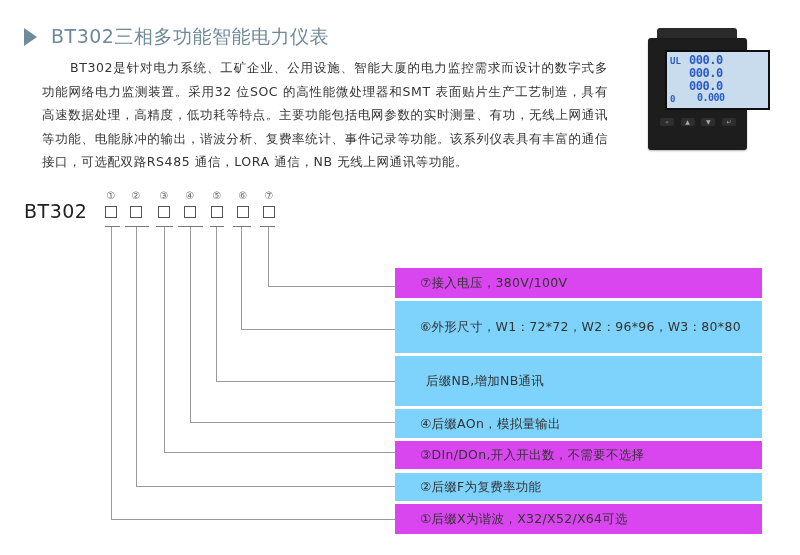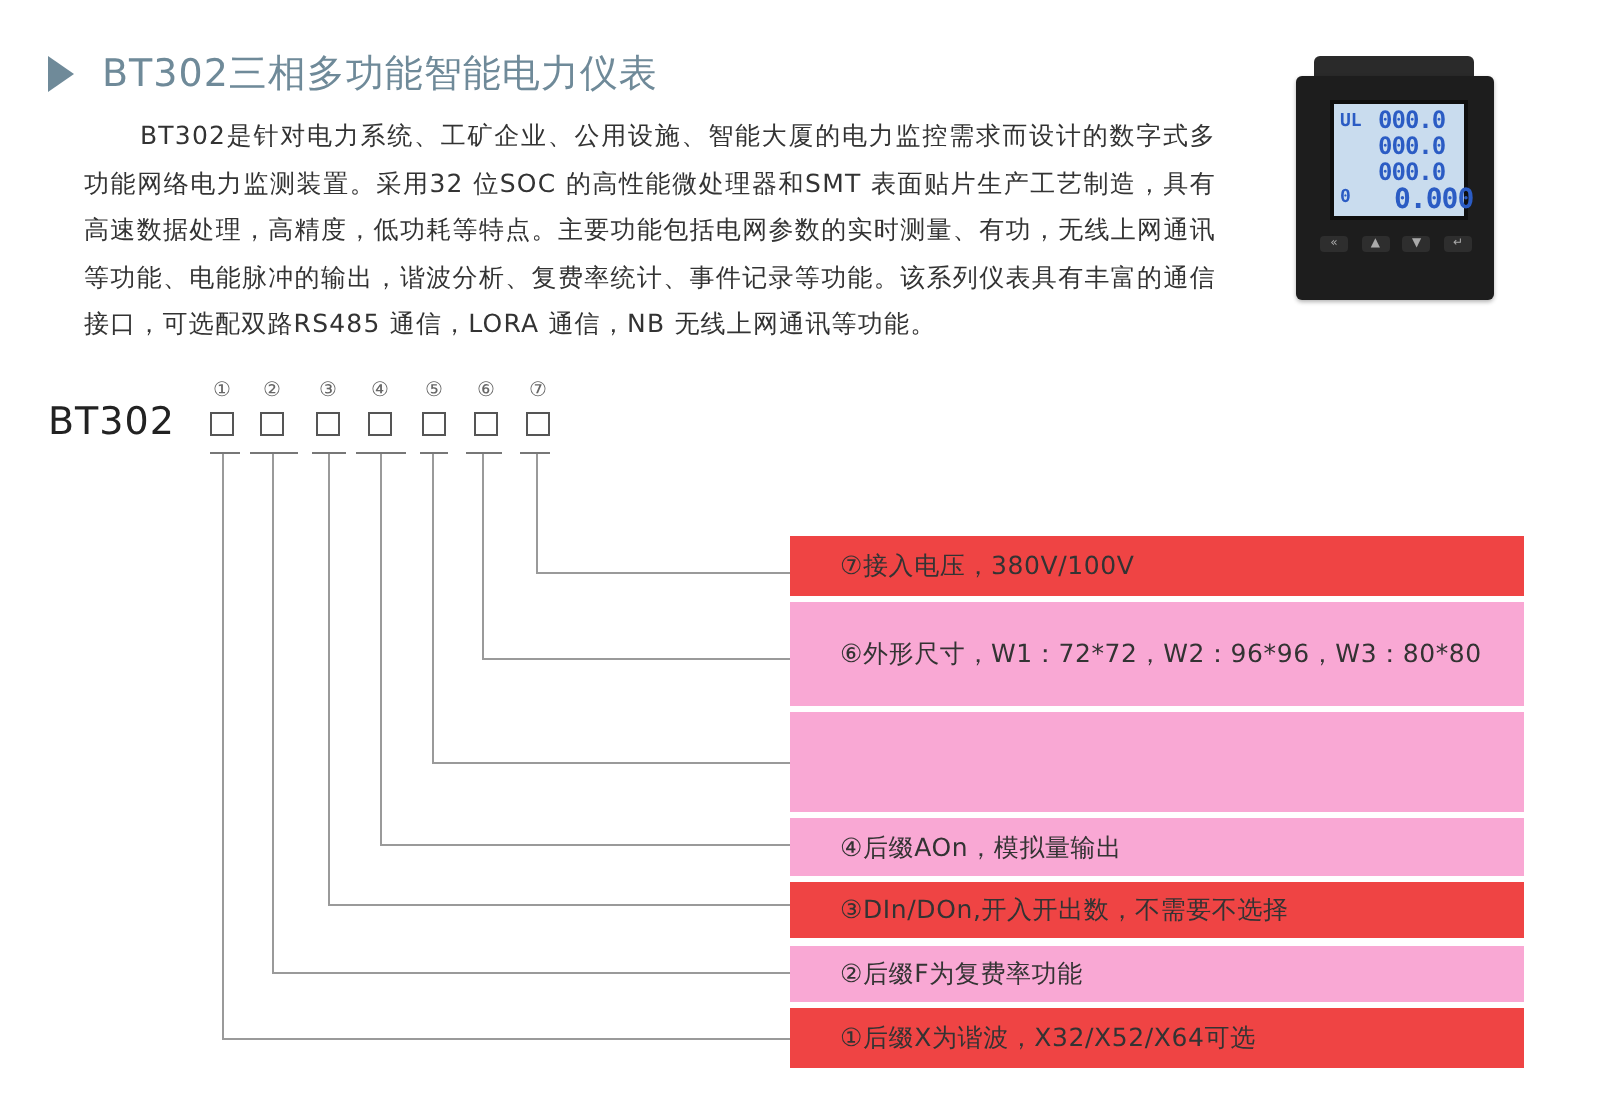"UL" .device .lcd { padding-left: none -> 36px }
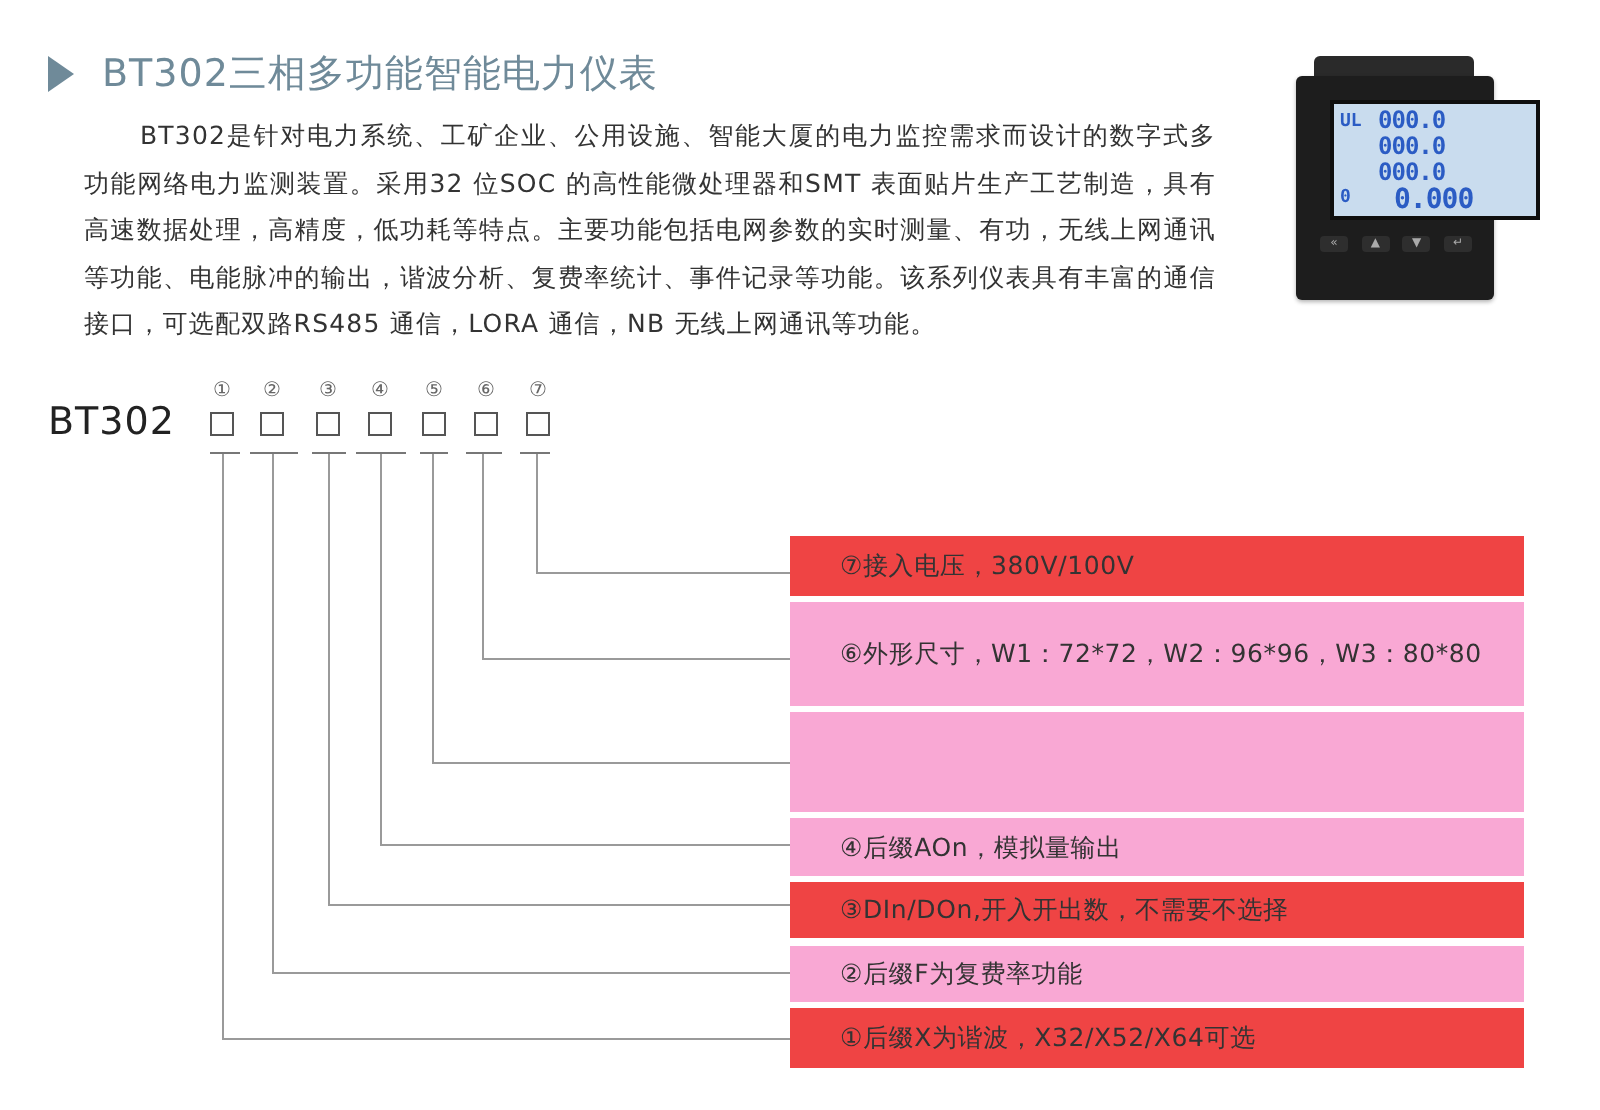"0.000" span.ln { font-size: 14px -> 10px }
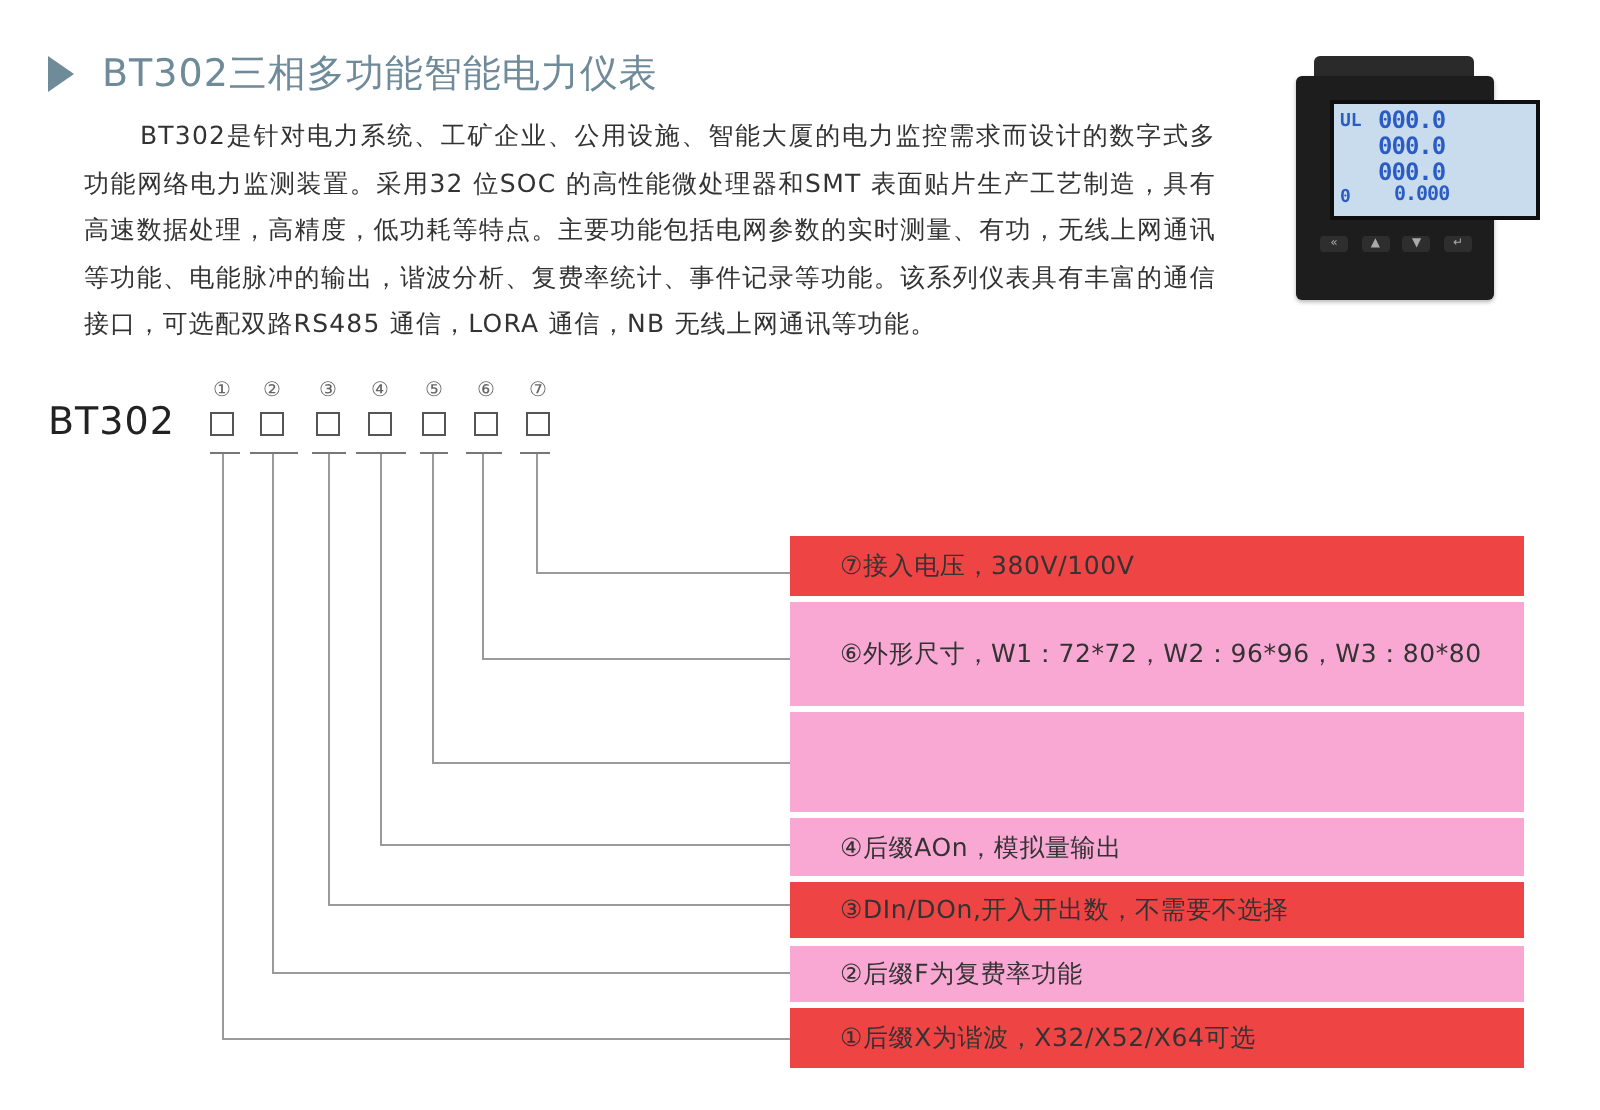"⑦接入电压，380V/100V" .row.blue { background: #ef4444 -> #d946ef }
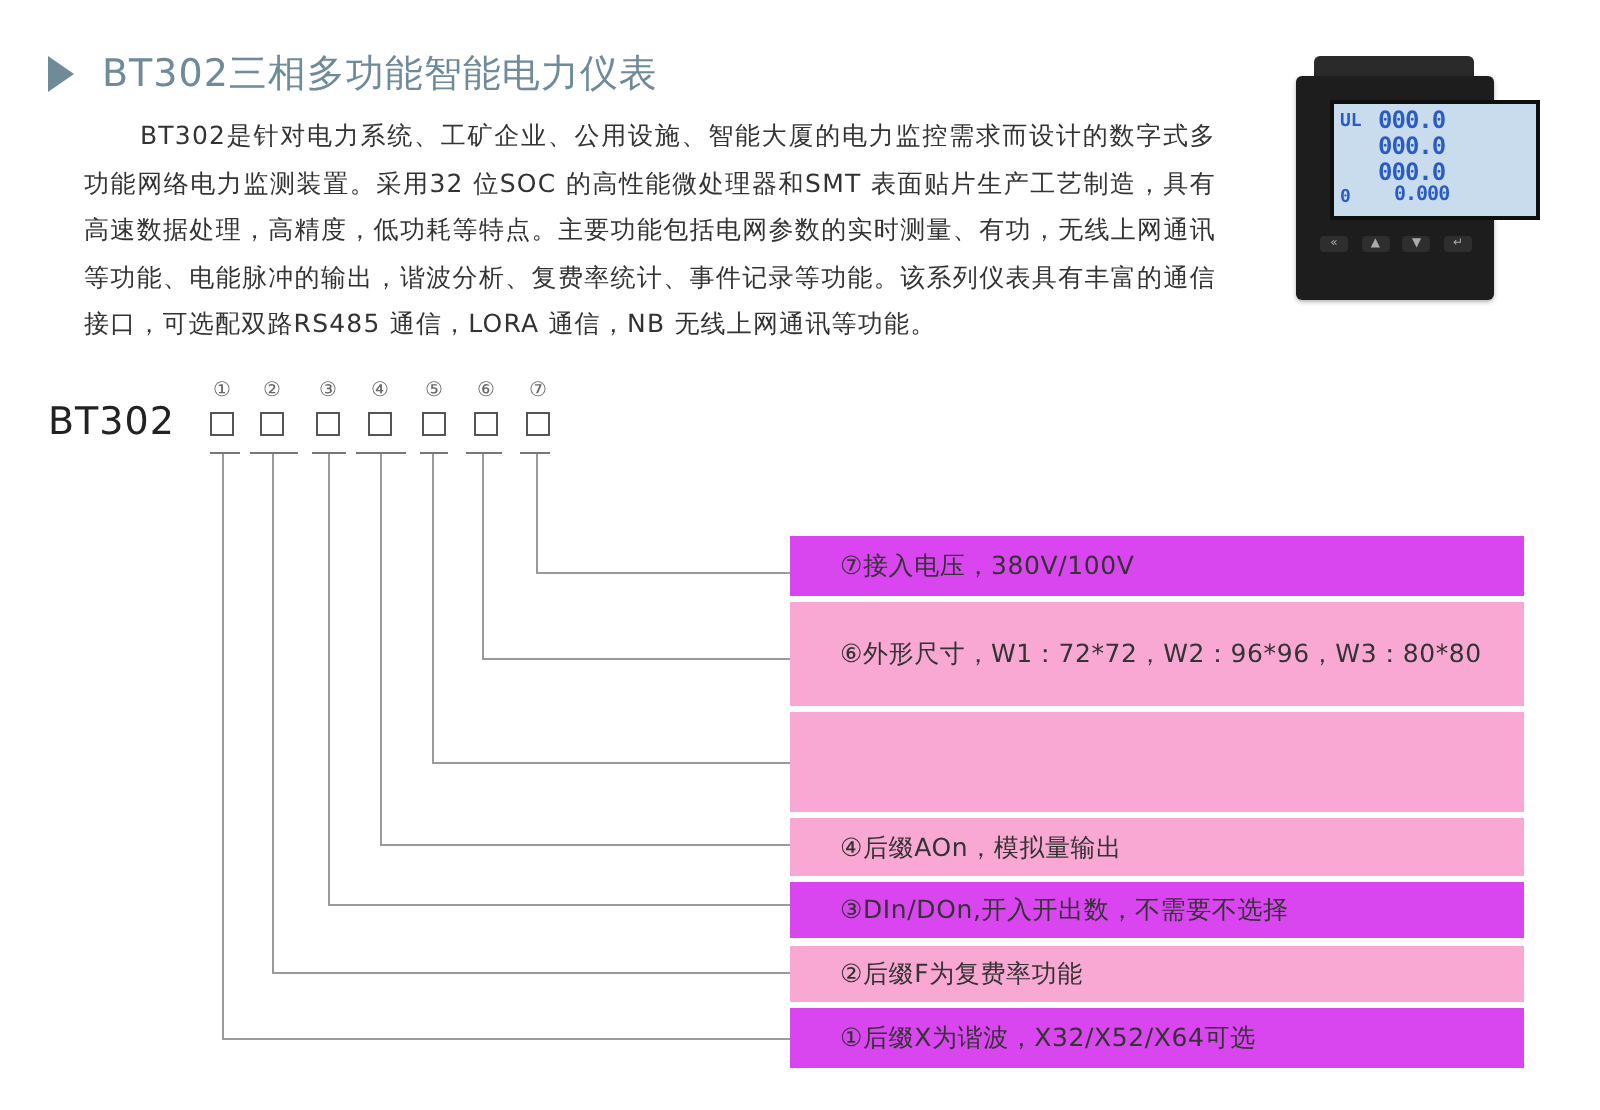"⑥外形尺寸，W1：72*72，W2：96*96，W3：80*80" .row.gray { background: #f9a8d4 -> #7dd3fc }
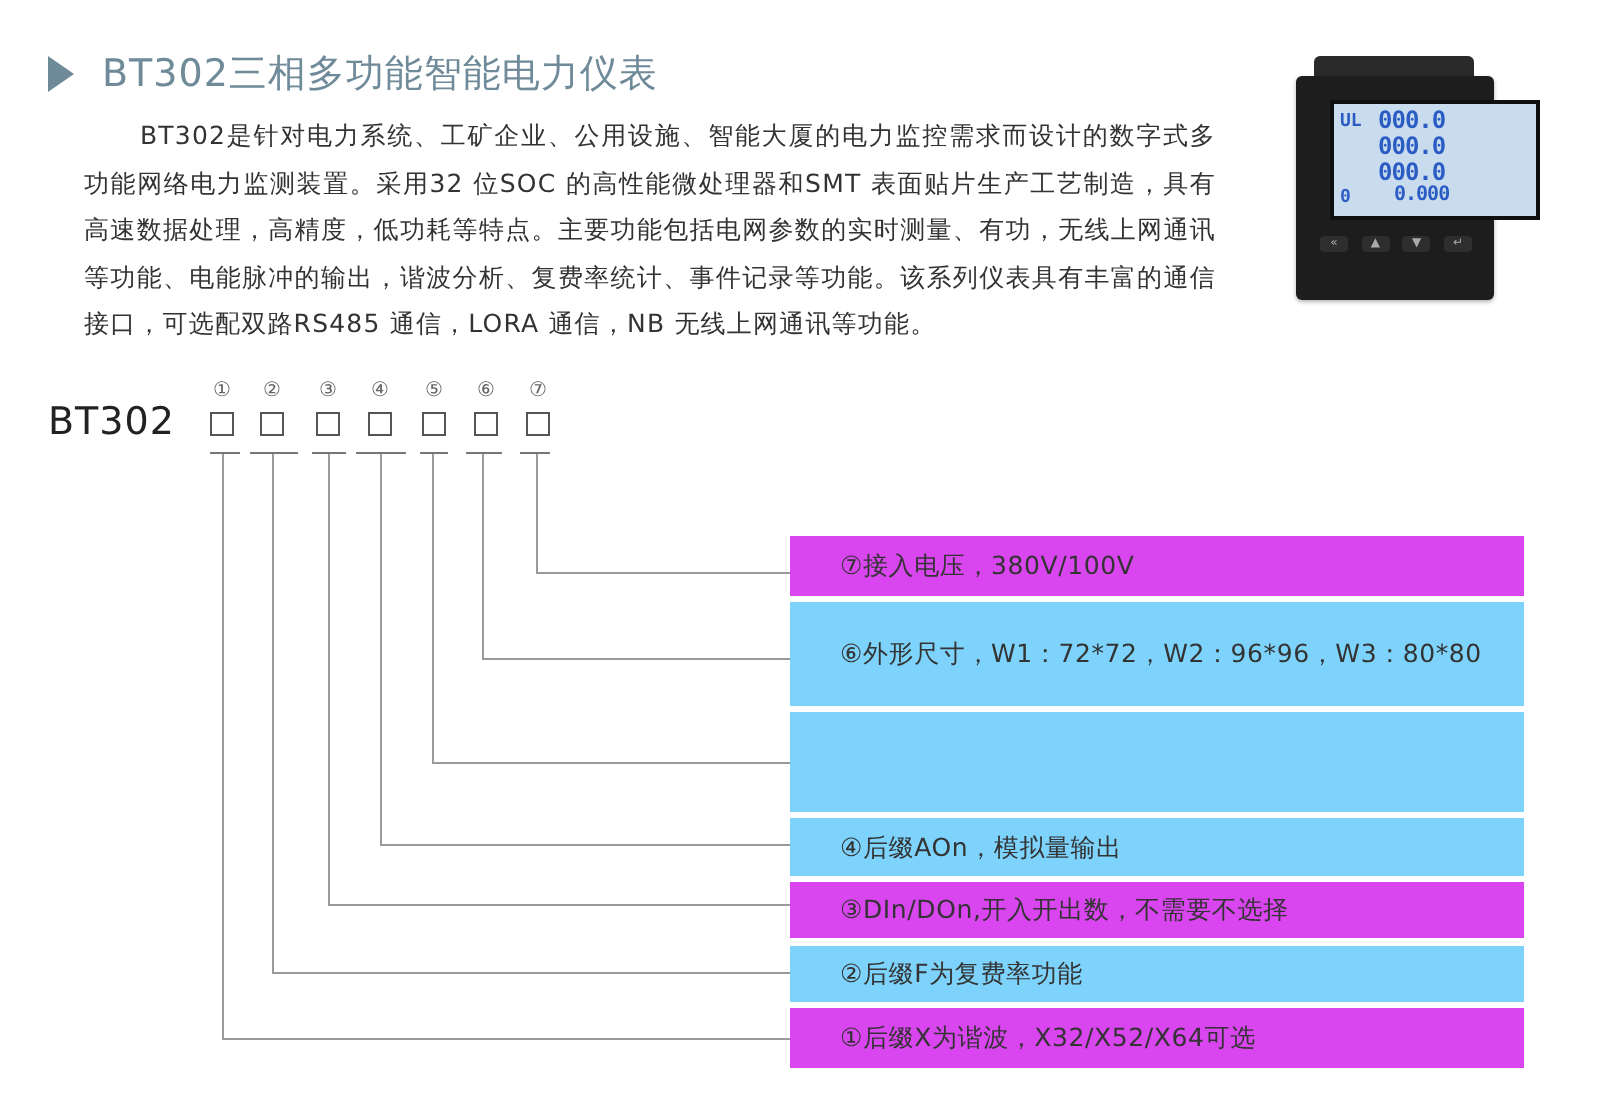"后缀NB,增加NB通讯" span { html: none -> <span>后缀NB,增加NB通讯</span> }
